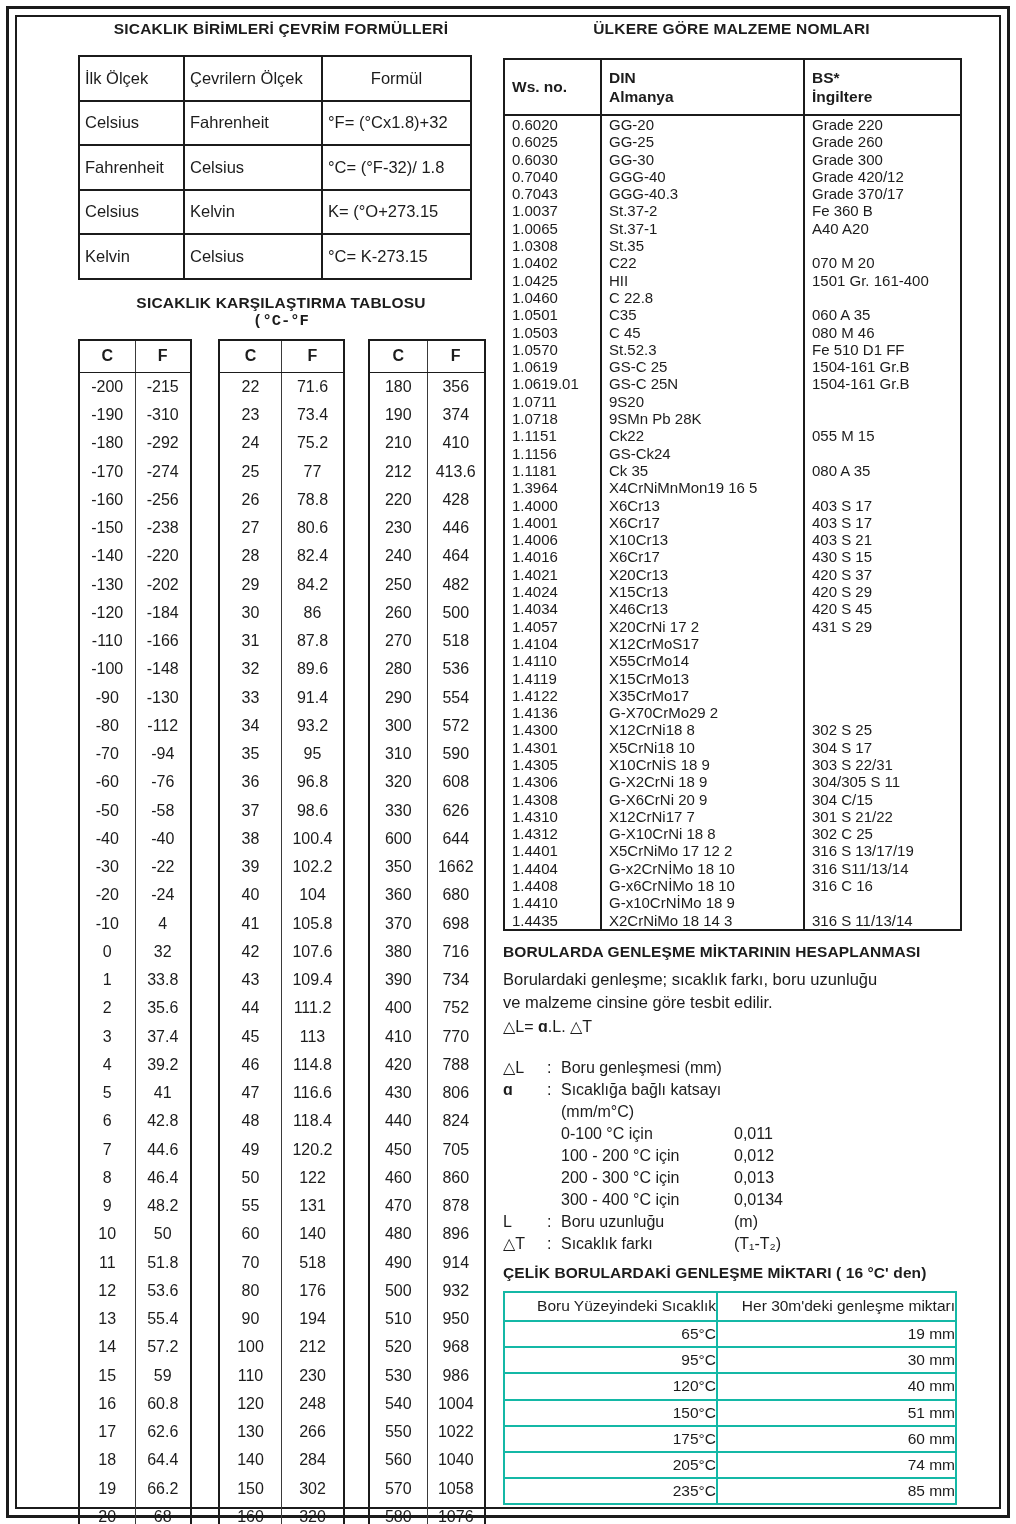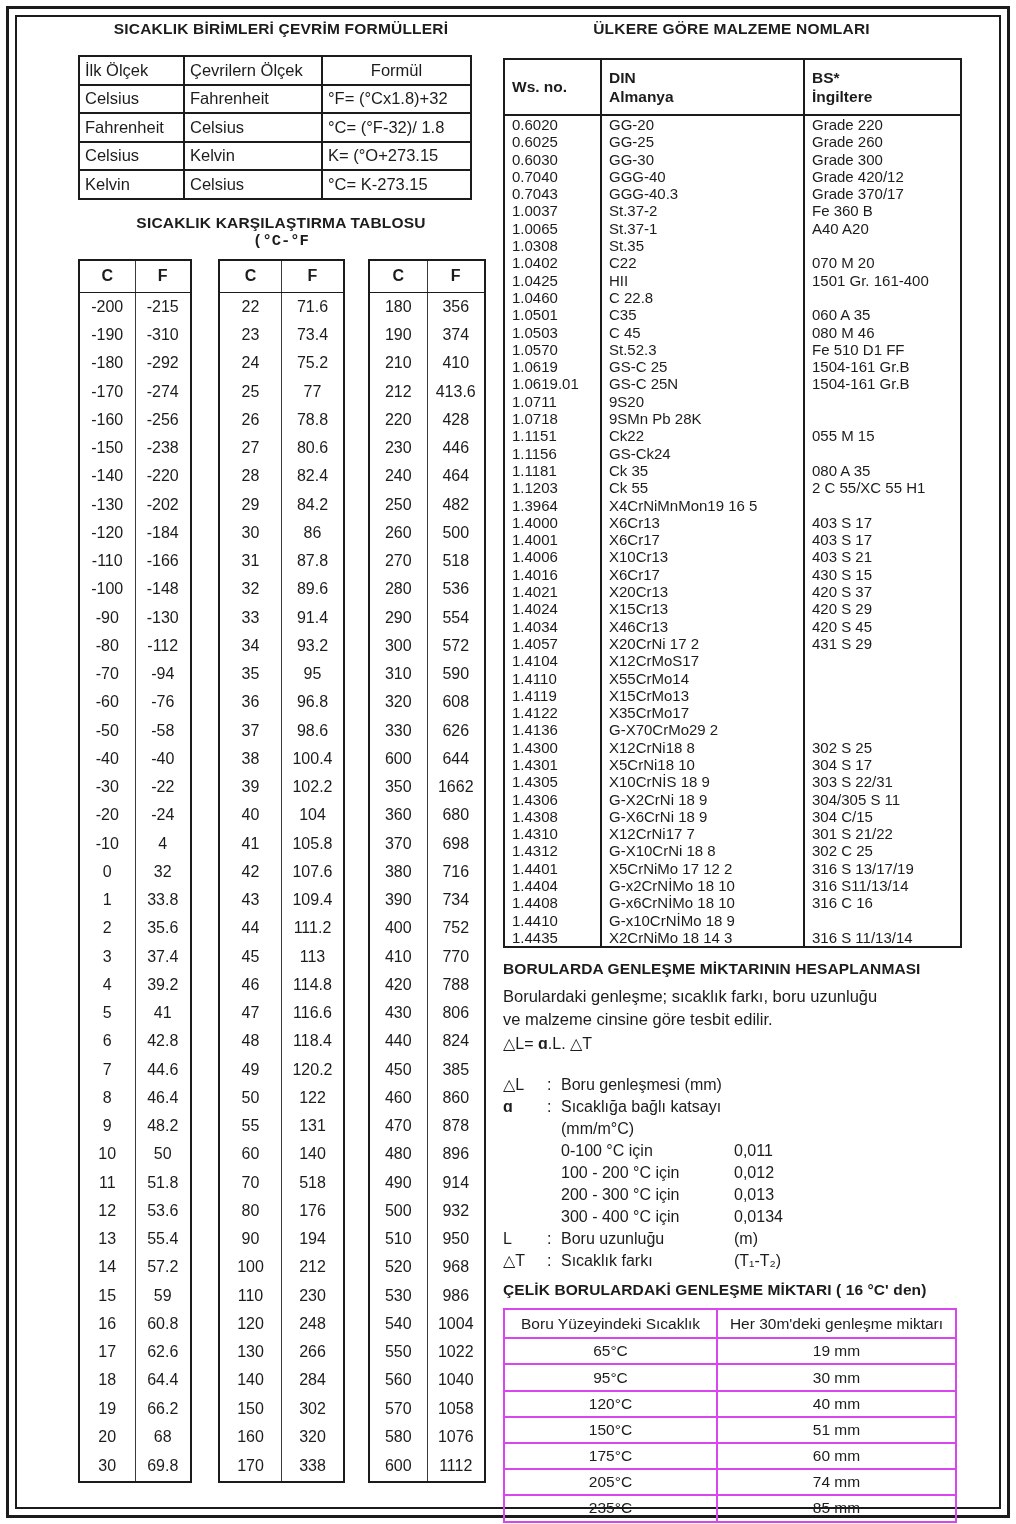"İlk Ölçek" table.conv th,table.conv td { padding: 0 5px -> 8px 5px }
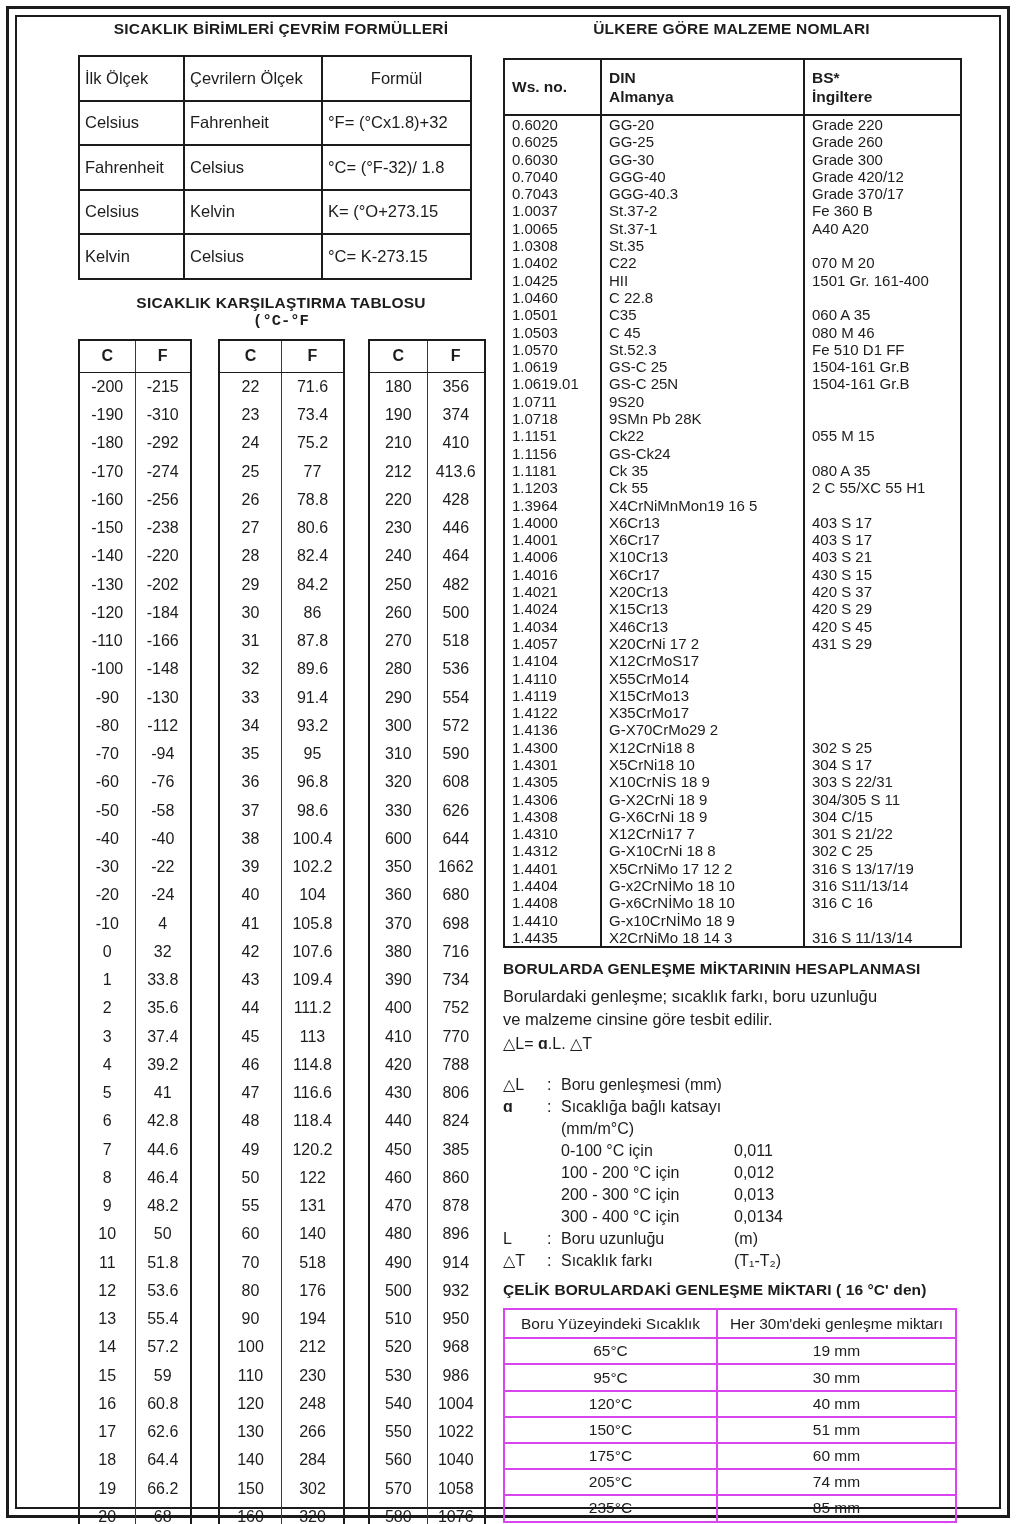"1.1203" tr { html: <tr> <td>1.1203</td> <td>Ck 55</td> <td>2 C 55/XC 55 H1</td> </tr> -> none }
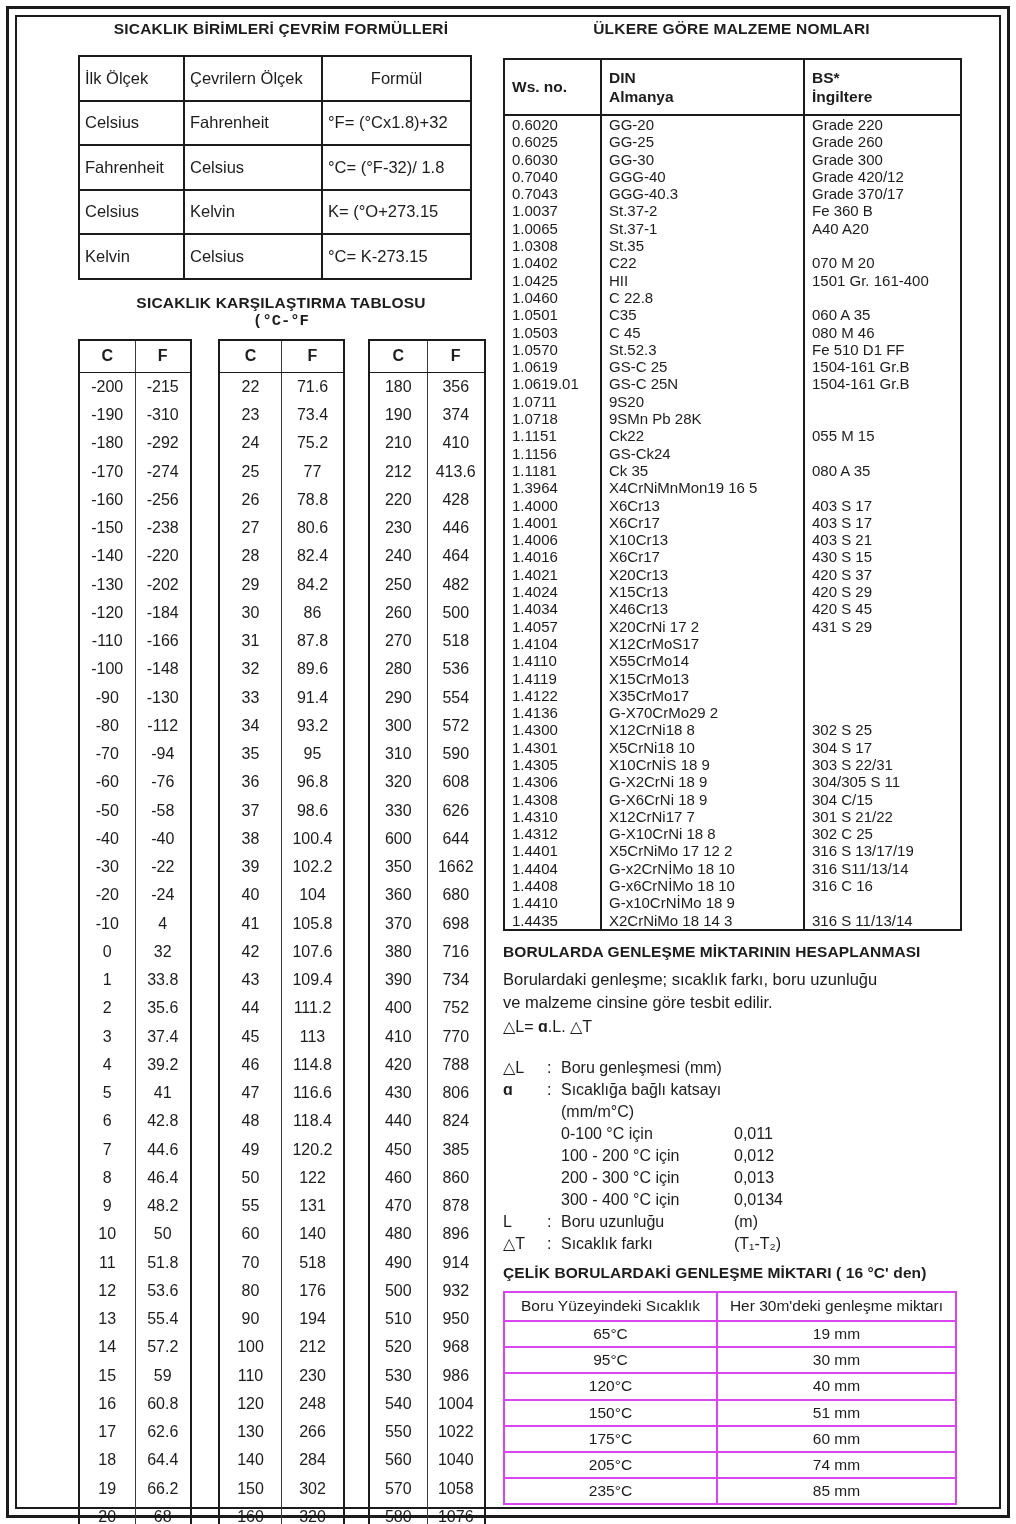"G-X6CrNi 18 9" td { text: 18 -> 20 }
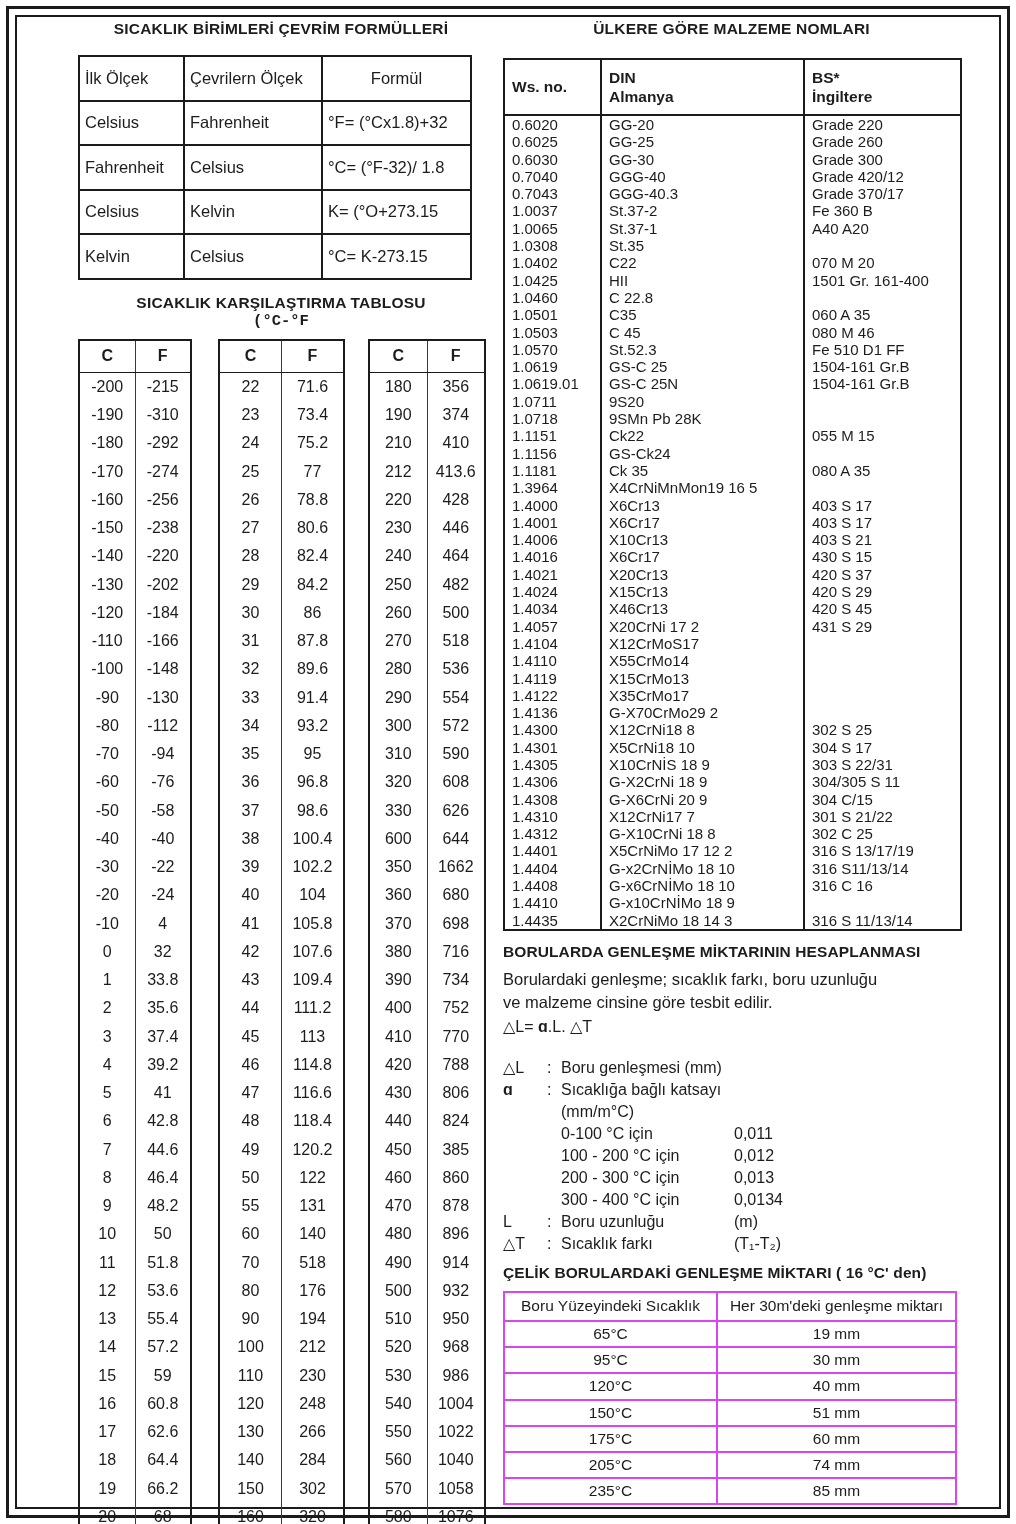"385" td { text: 385 -> 705 }
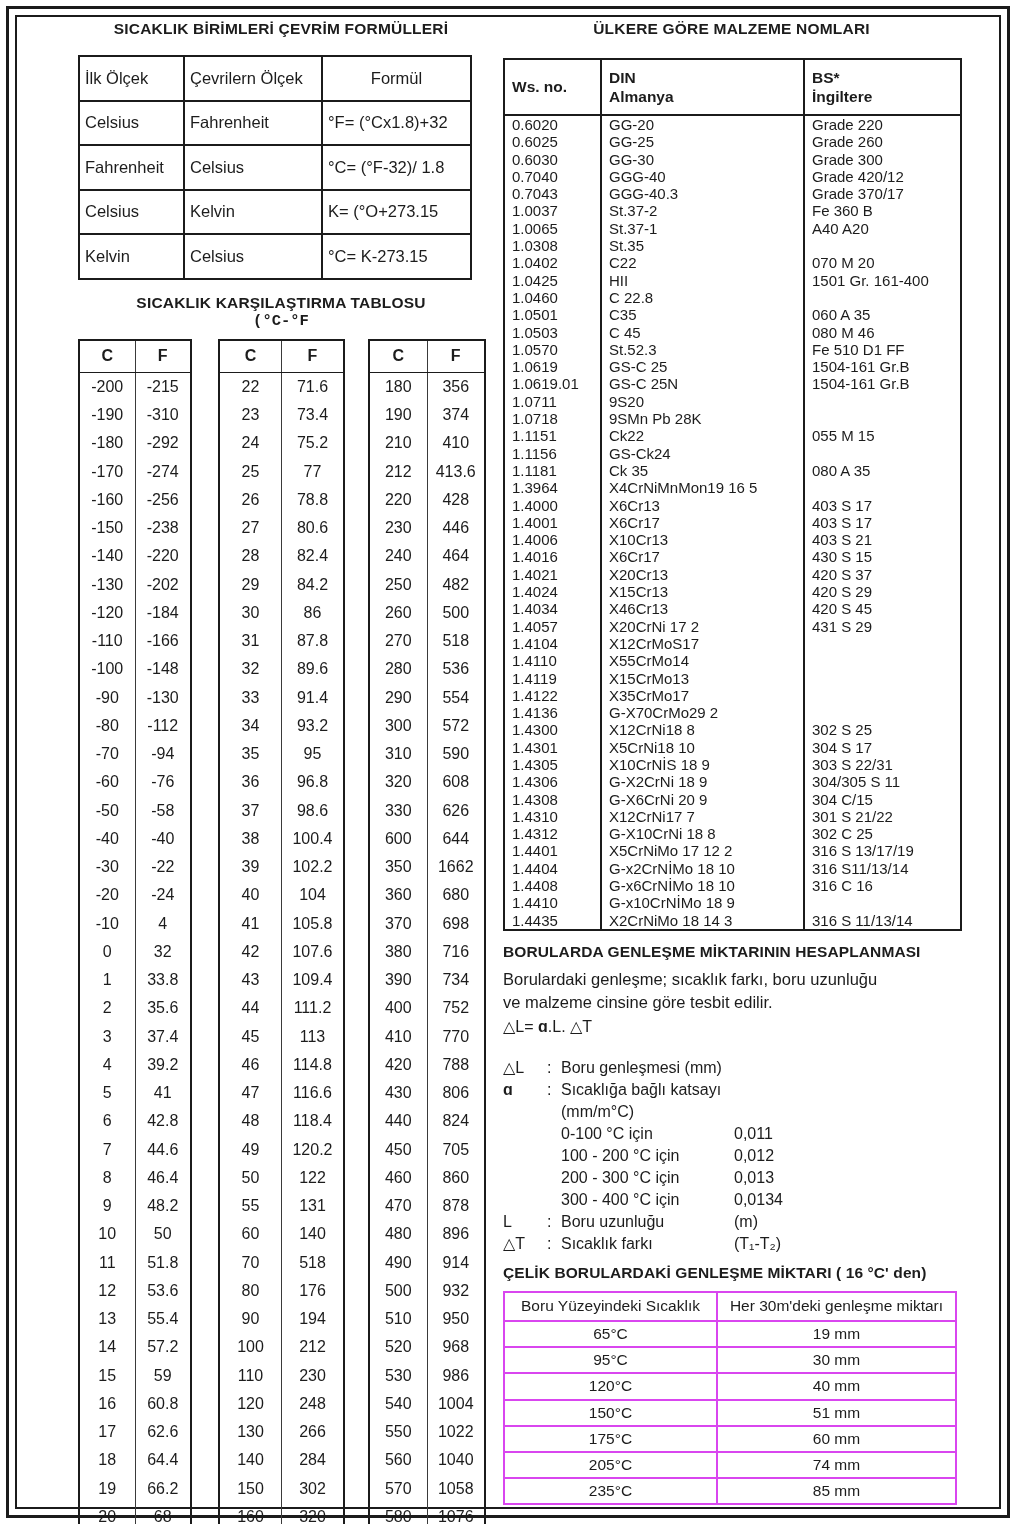"Boru Yüzeyindeki Sıcaklık" table.steel th,table.steel td { border: 2px solid #d946ef -> 2px solid #14b8a6; text-align: center -> right }
